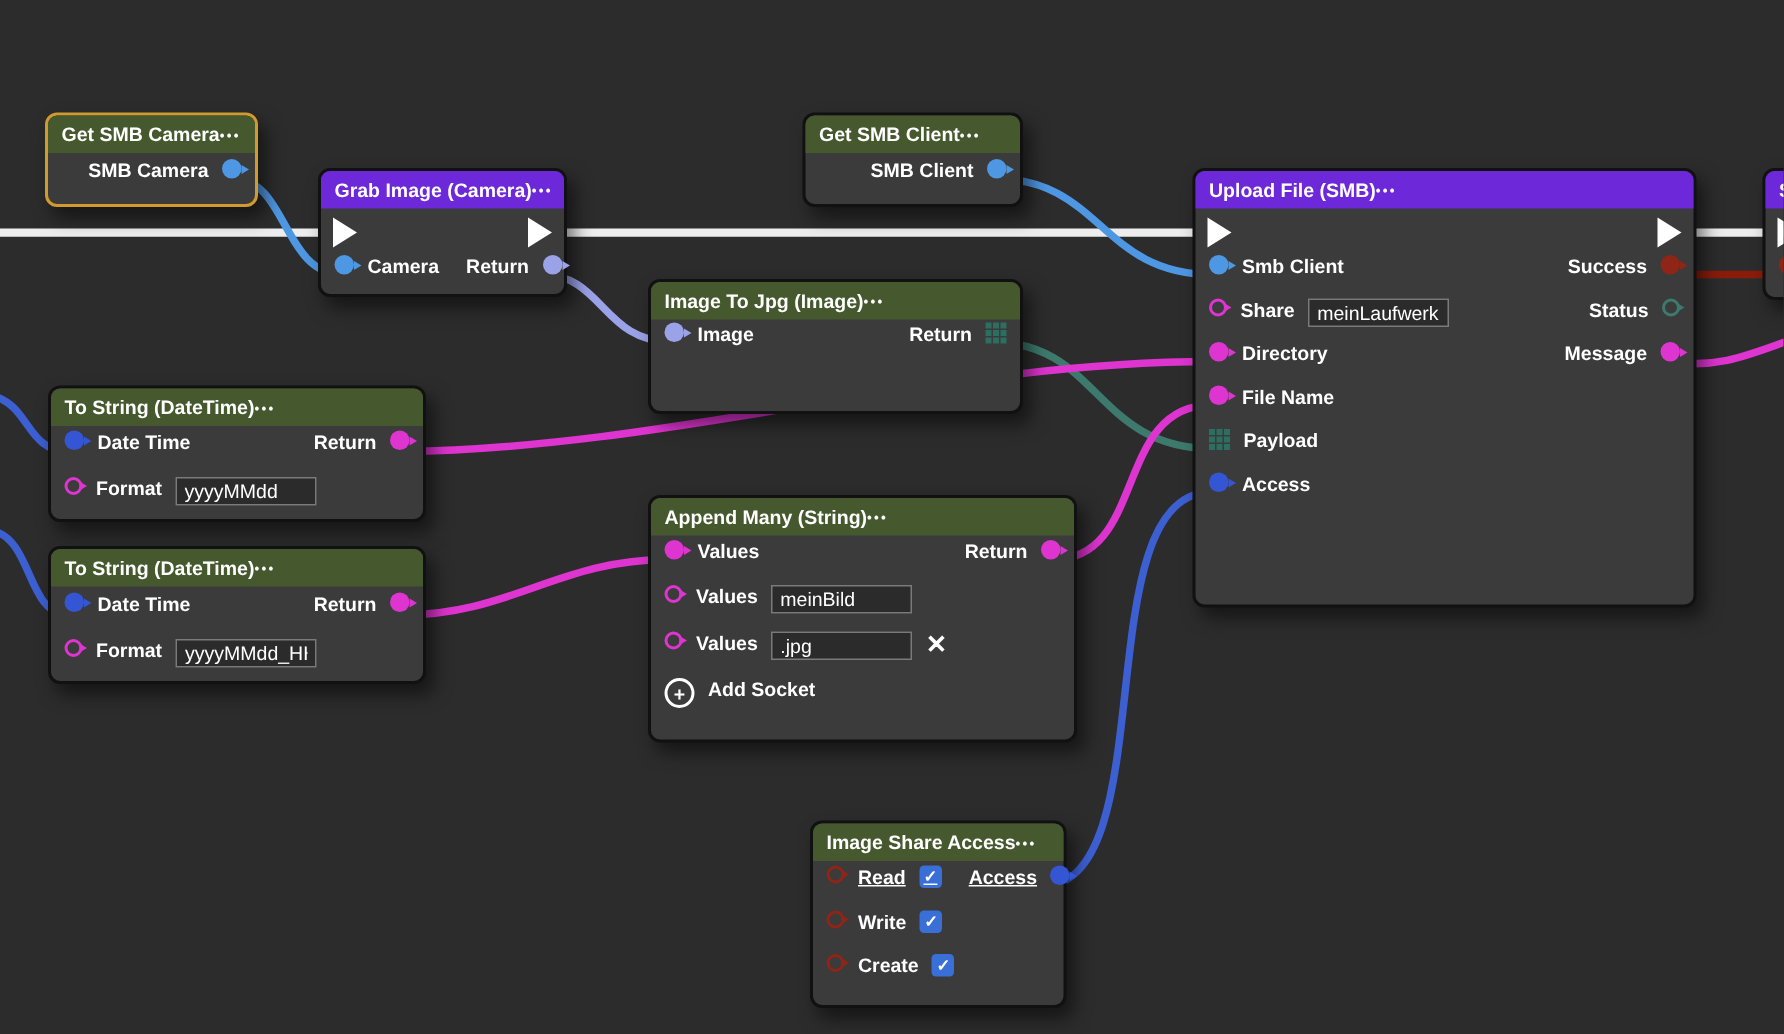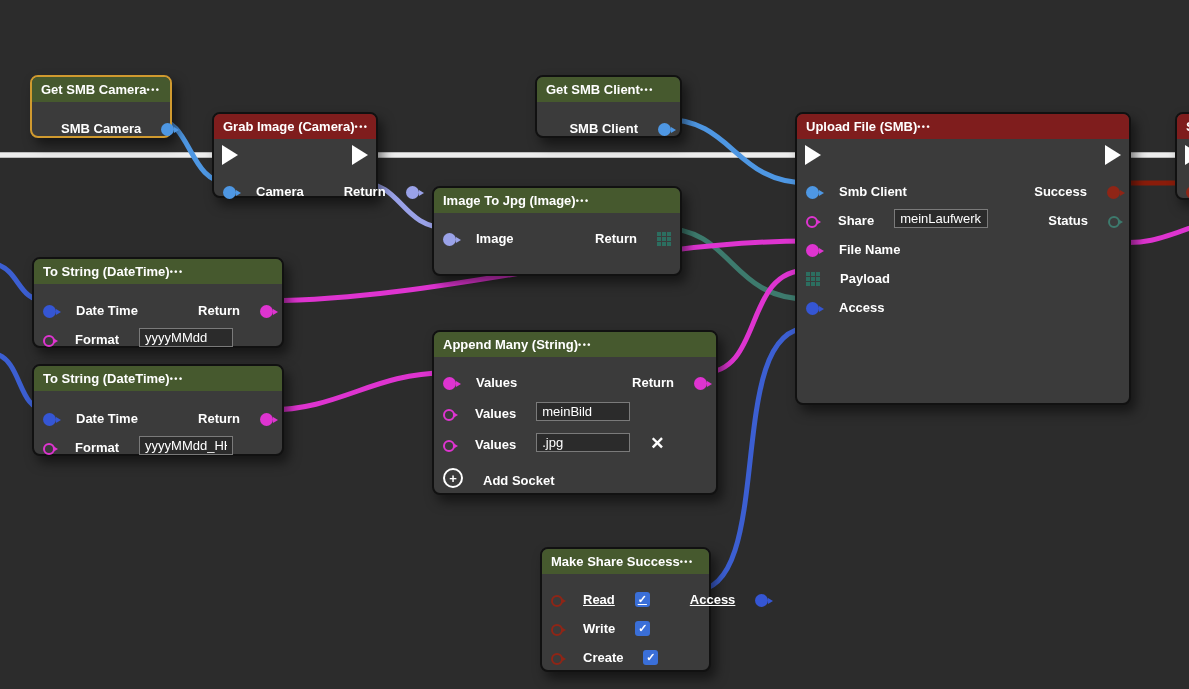"SMB Camera" .row { align-items: flex-end -> flex-start; gap: 20px -> 9px }
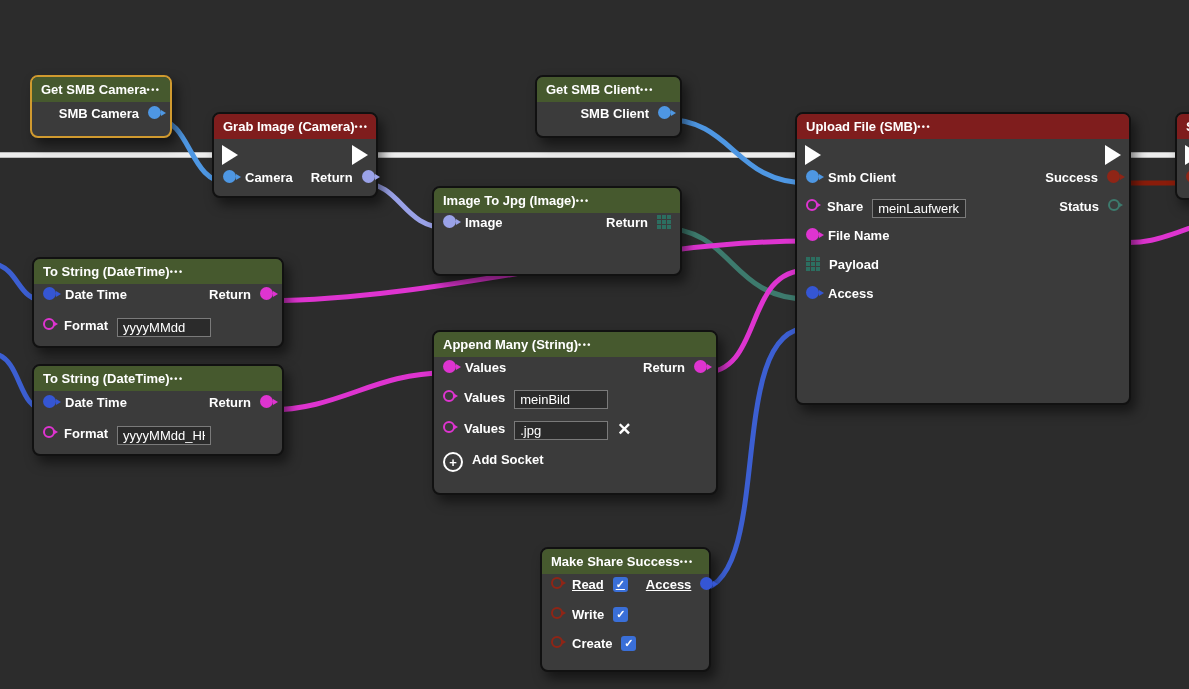"Grab Image (Camera)" .hdr.navy { background: #7f1d1d -> #6d28d9 }
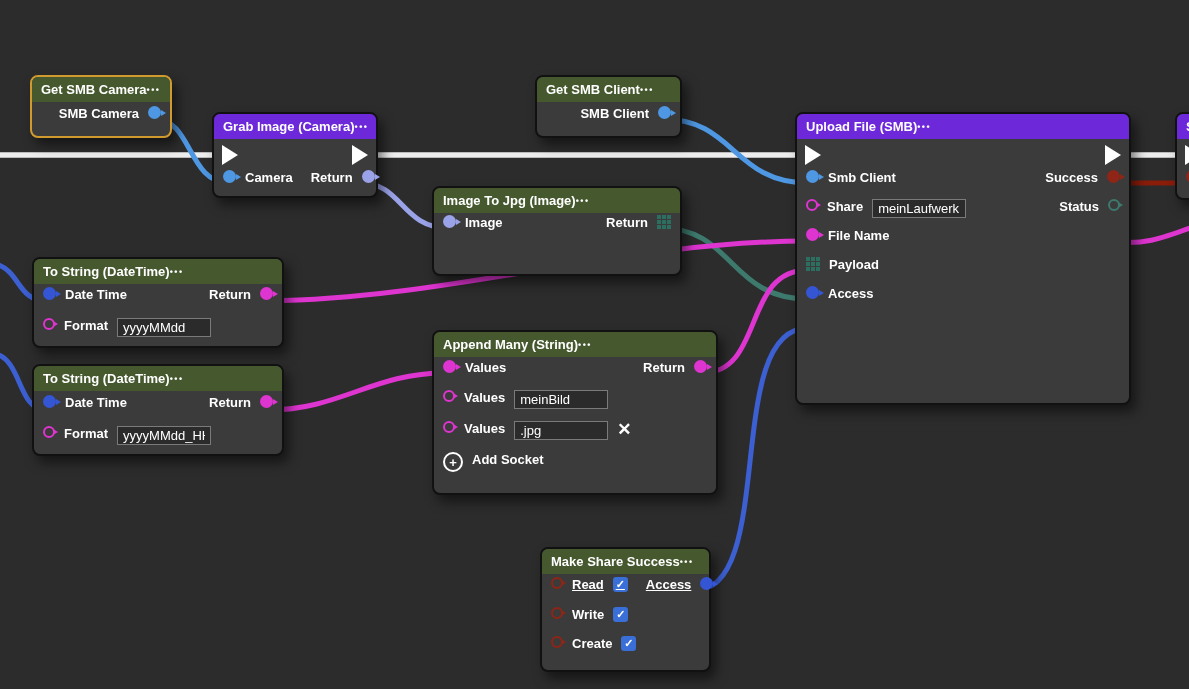"Directory" div.row { html: none -> <div> <span></span> <span>Directory</span> <span></span> <span>Message</span> <span></span> </div> }
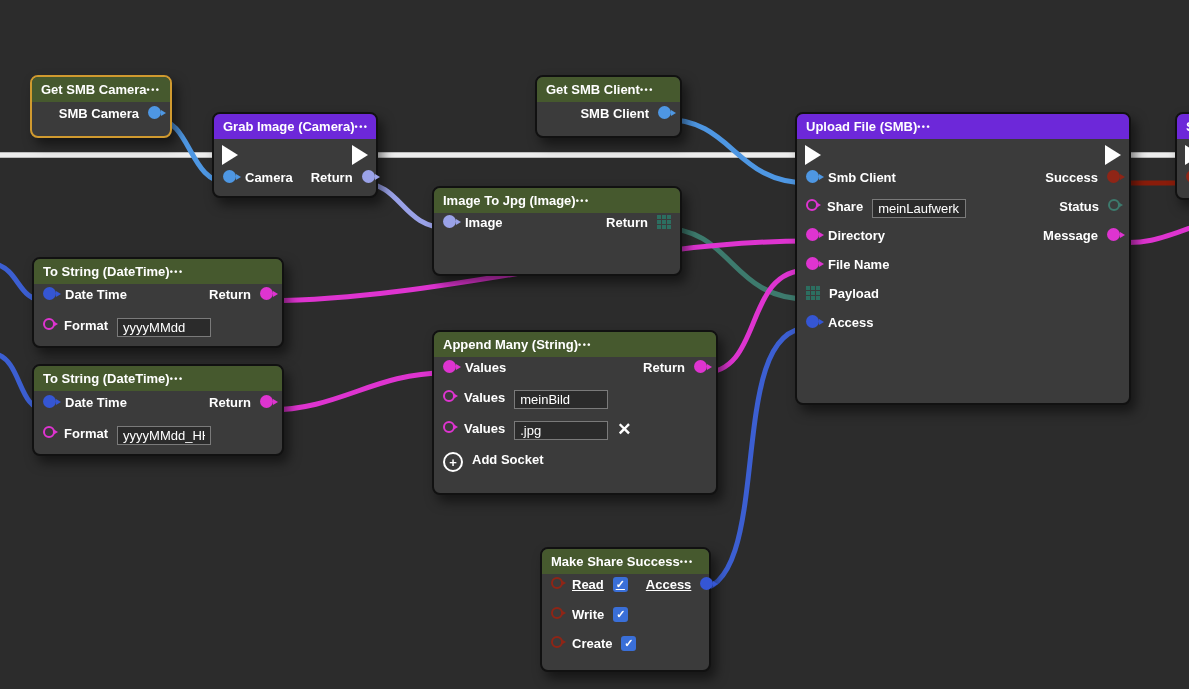"Make Share Success" span.title { text: Make Share Success -> Image Share Access }
